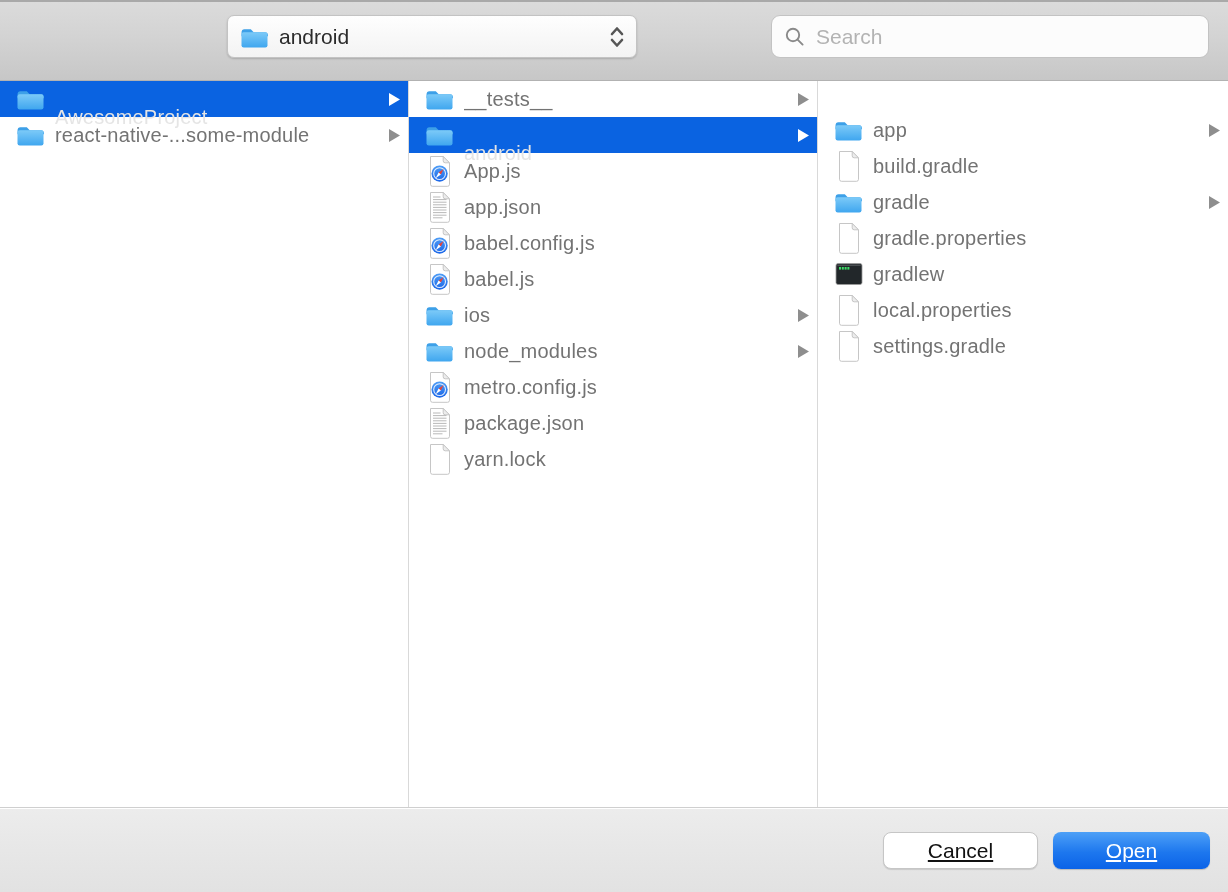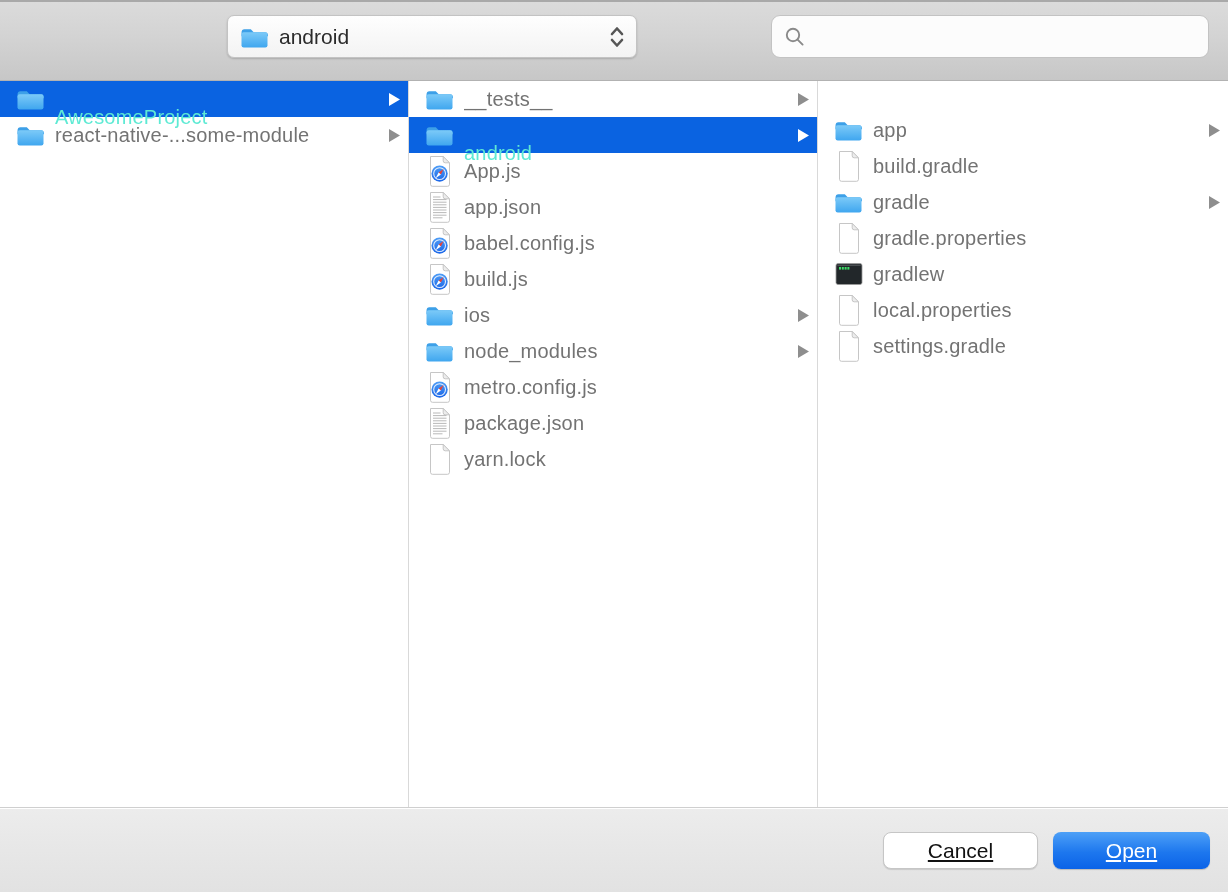"Search" input { html: none -> <input> }
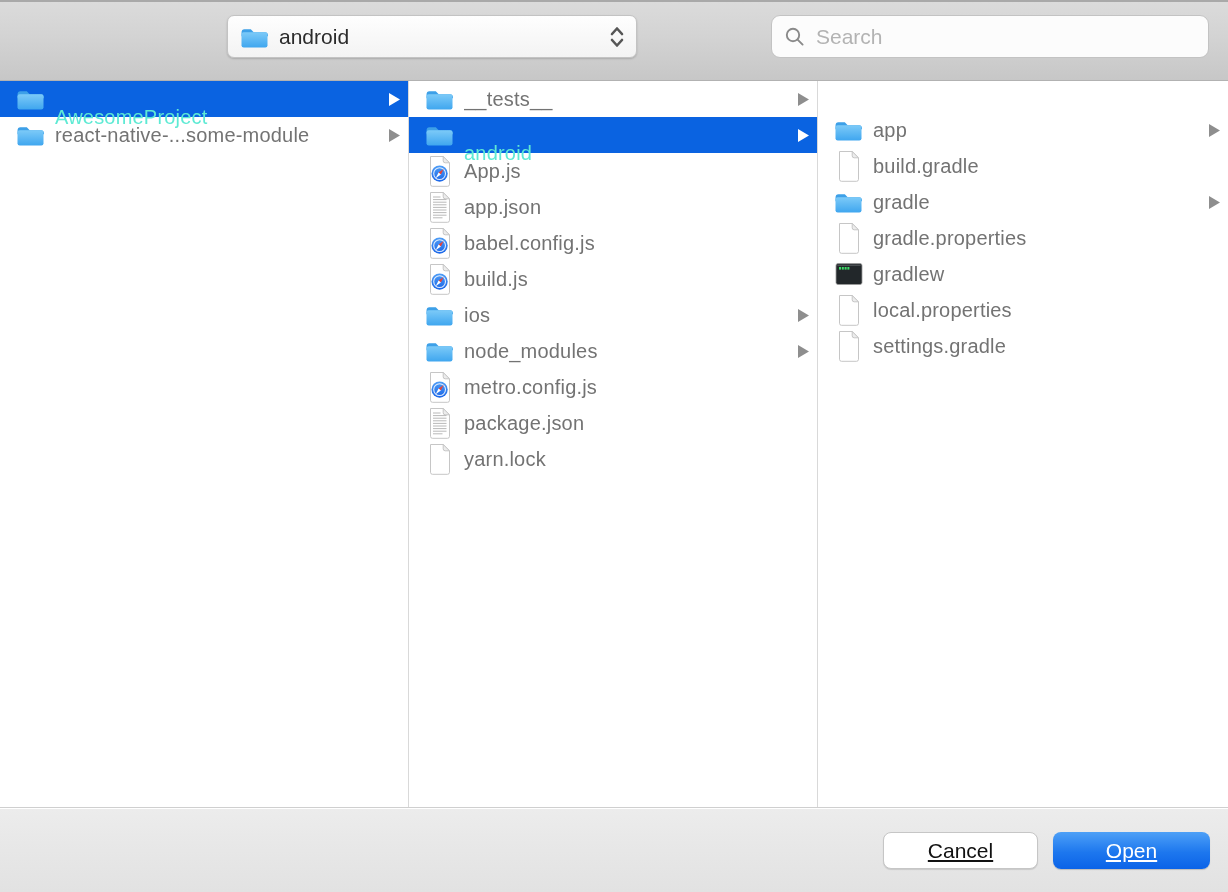"AwesomeProject" .row.selected .label { color: #5eead4 -> #e5e5e5 }
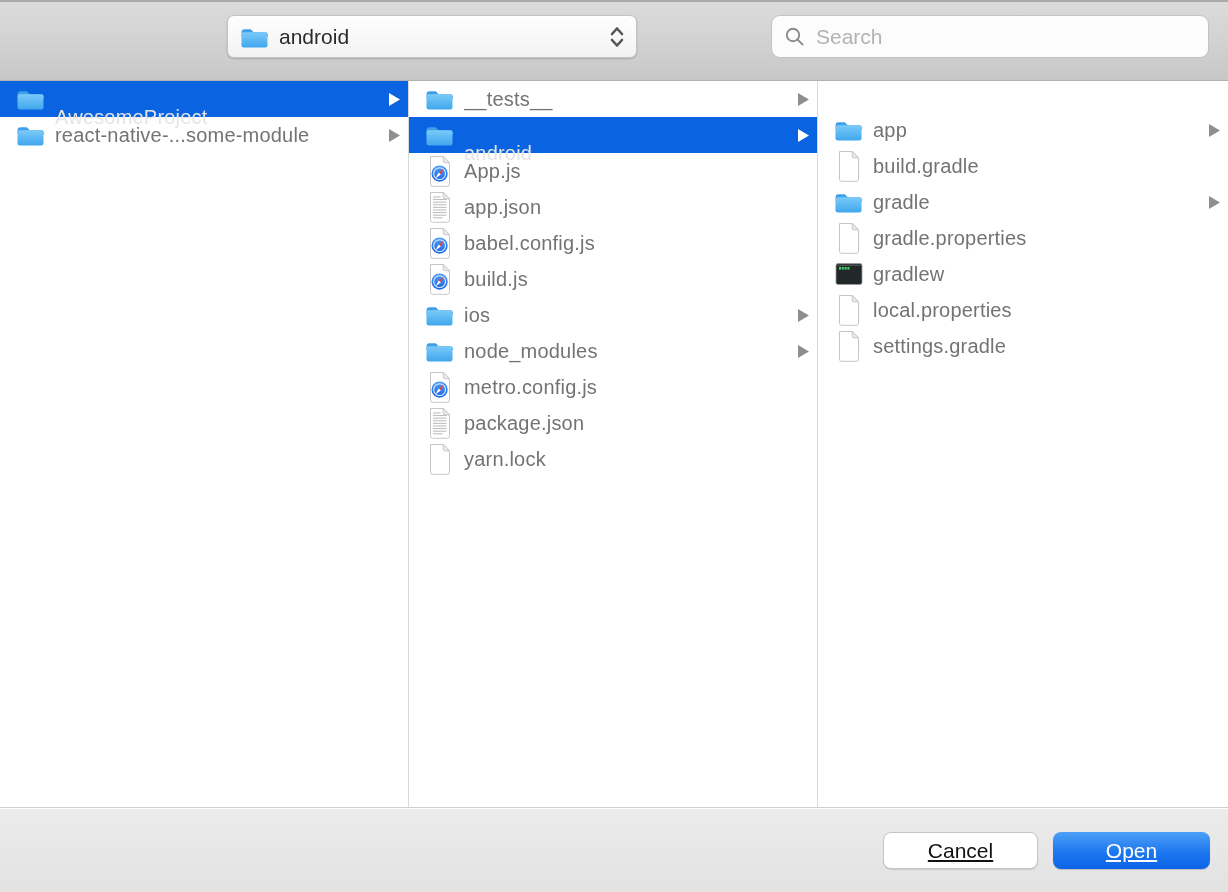"build.js" span.label { text: build.js -> babel.js }
